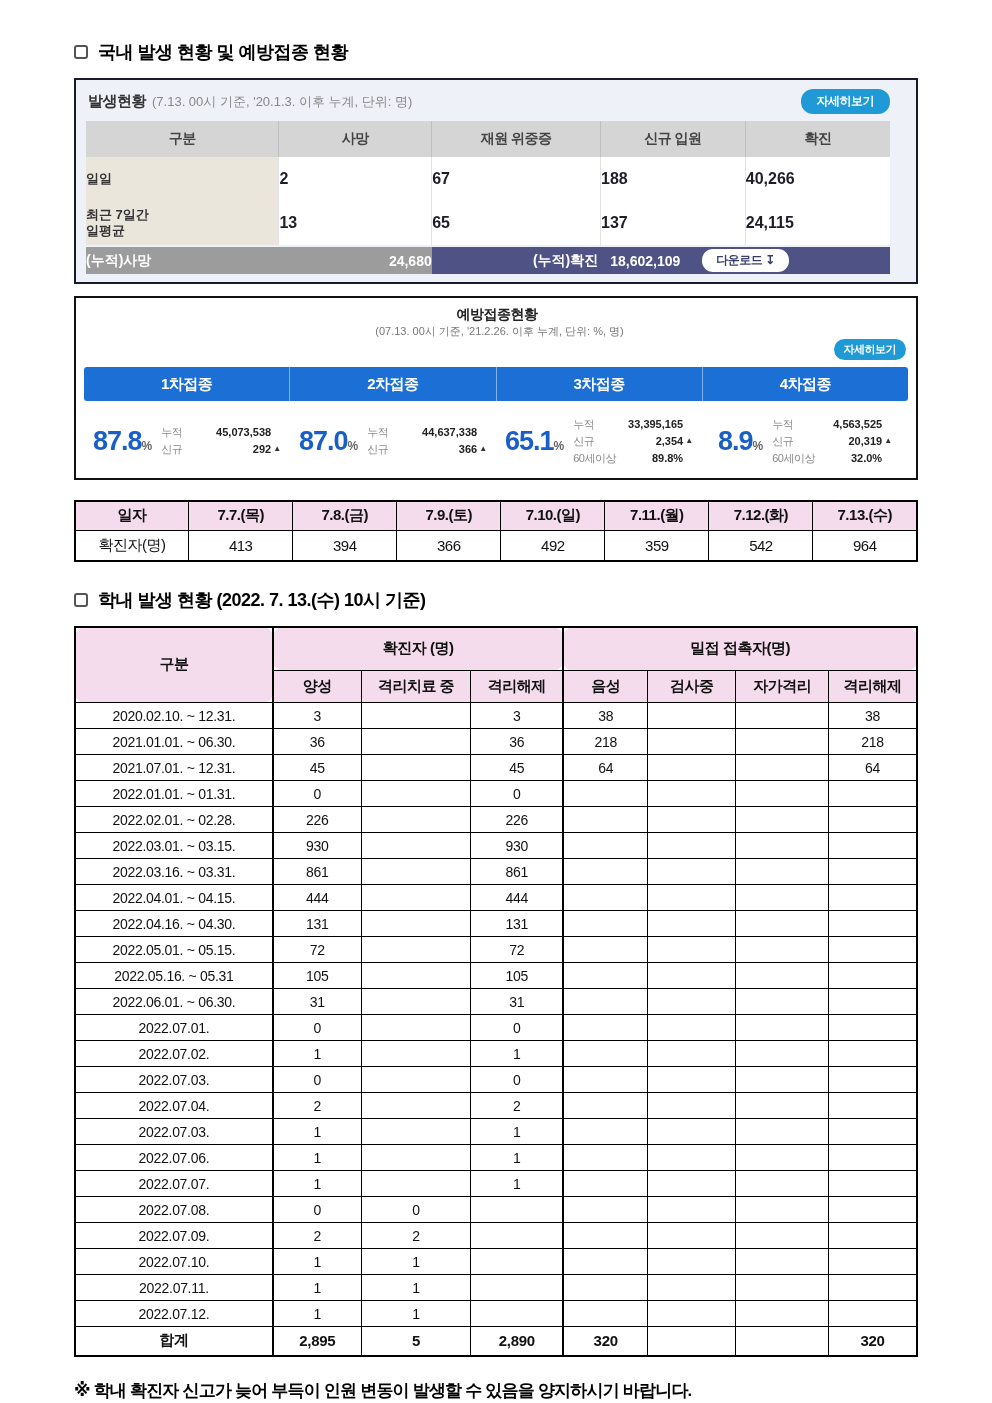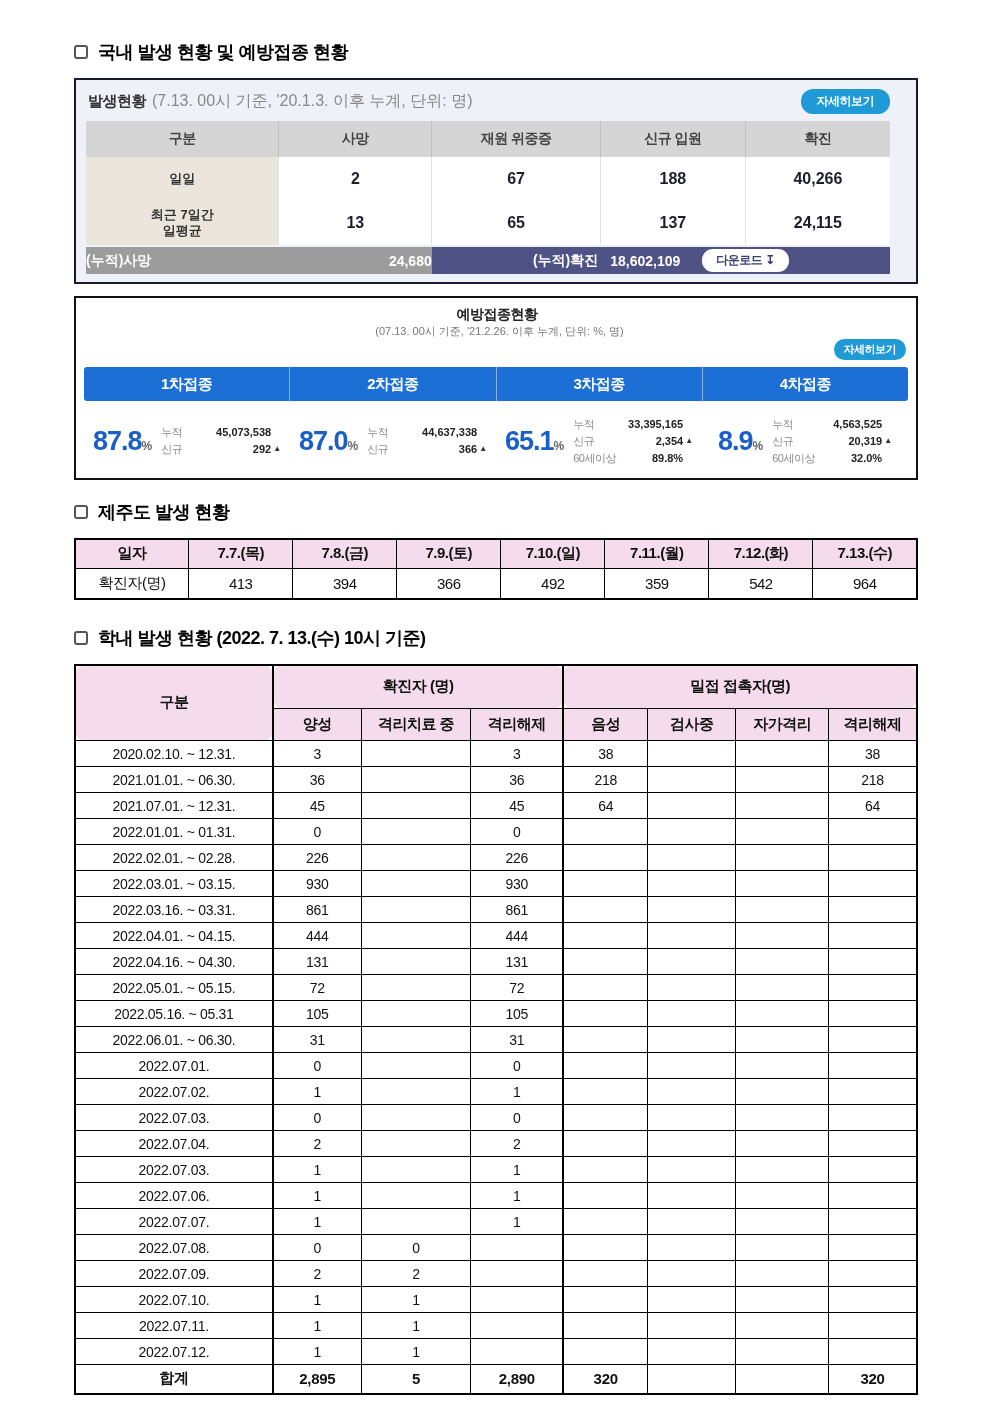"(7.13. 00시 기준, '20.1.3. 이후" .panel1-sub { font-size: 16px -> 13px }
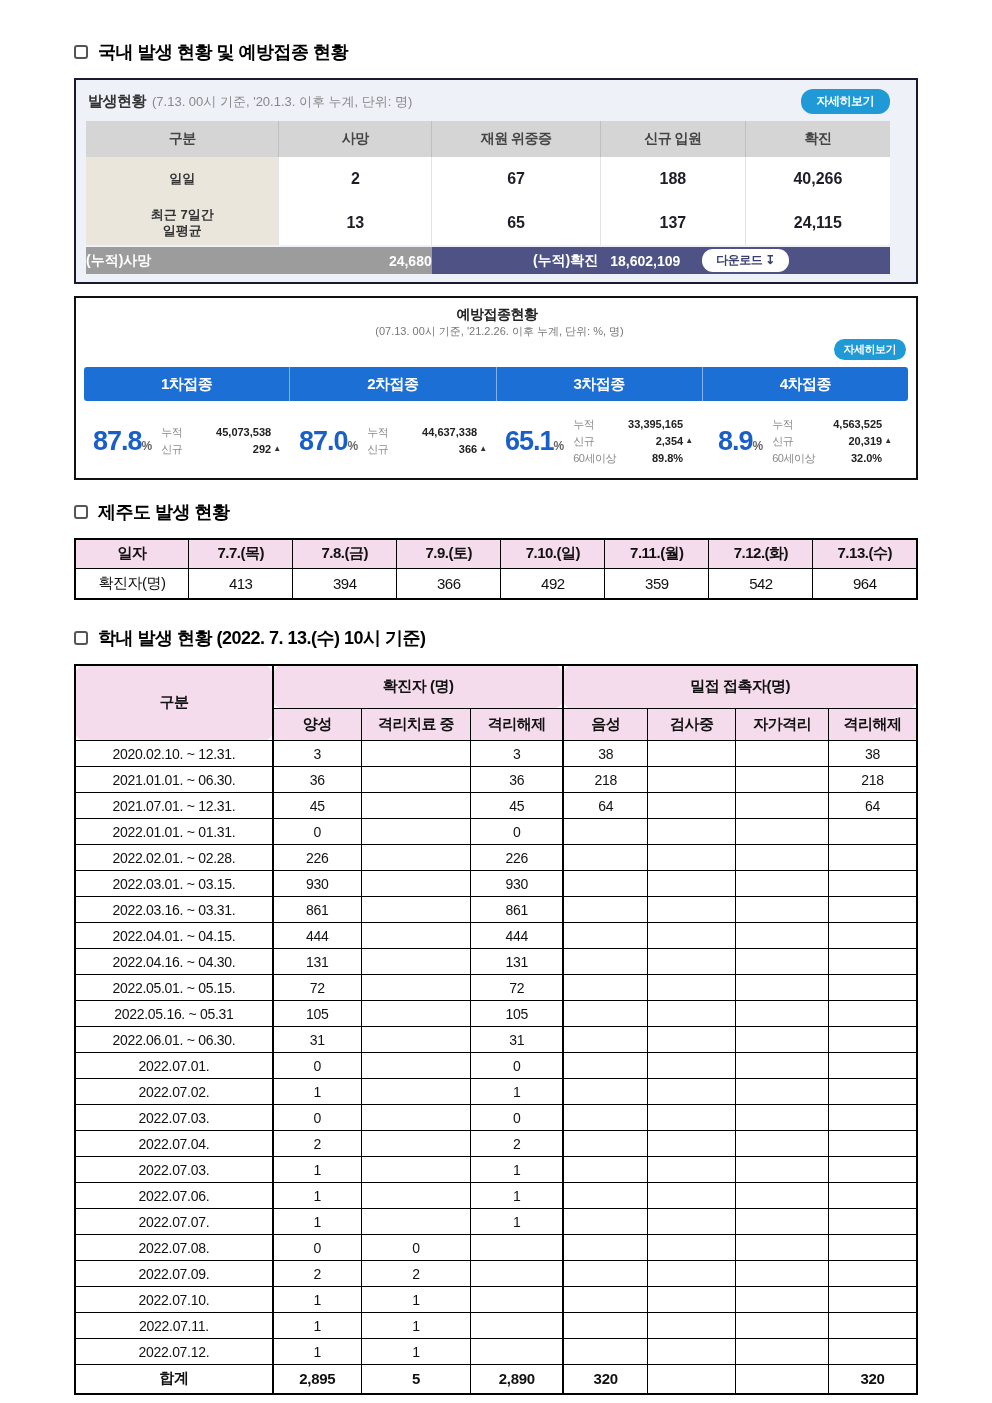"일일" .otable td { text-align: center -> left }
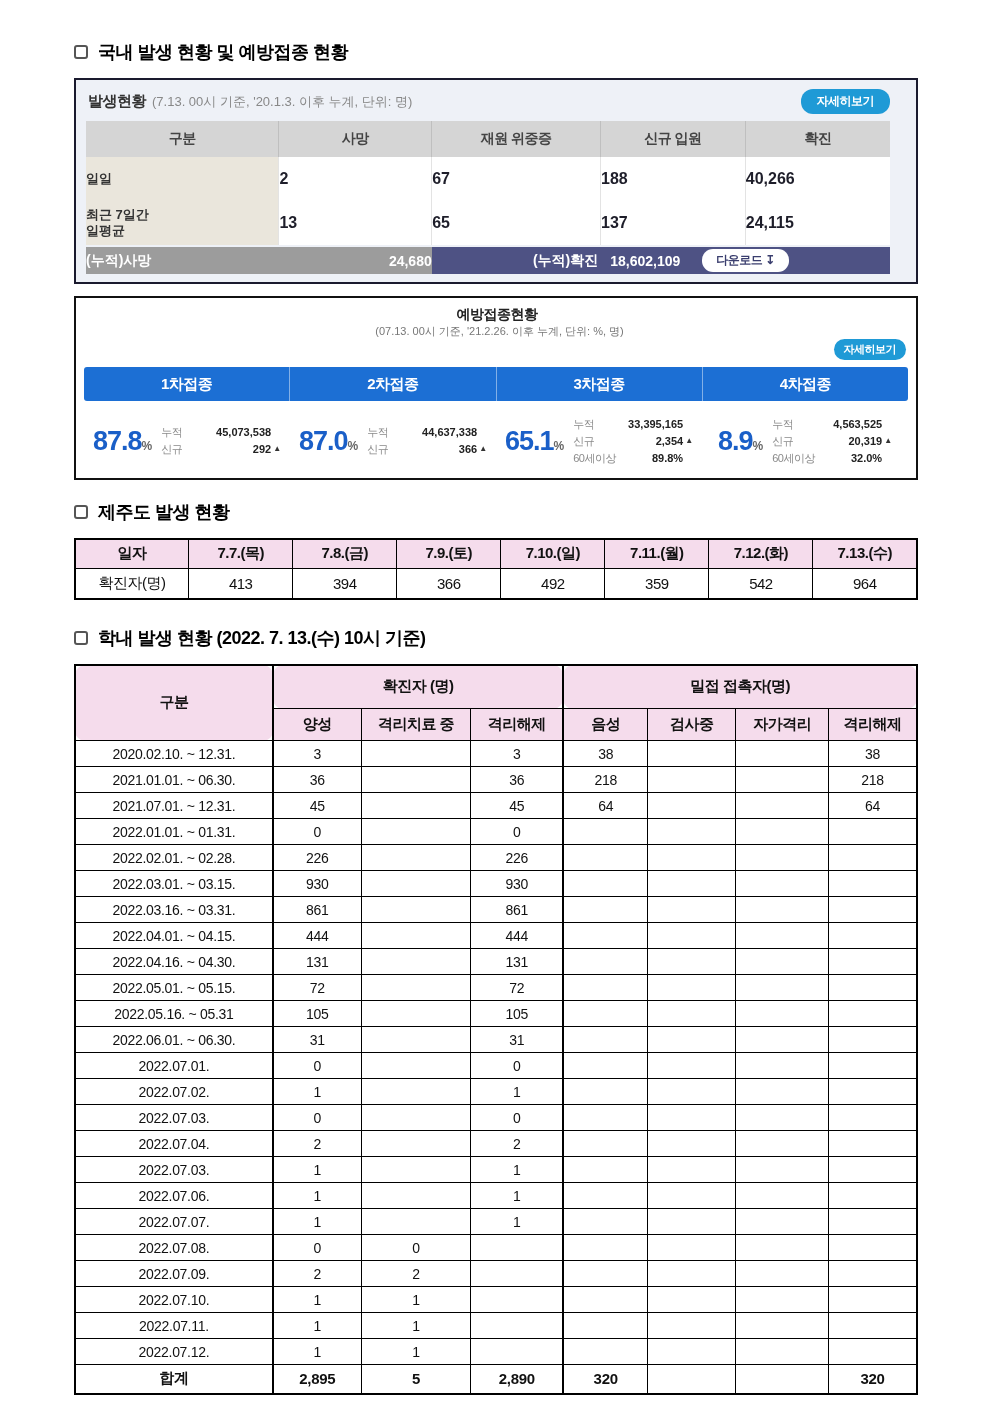"제주도 발생 현황" div.sec-head { html: <div> <span></span> <span>제주도 발생 현황</span> </div> -> none }
